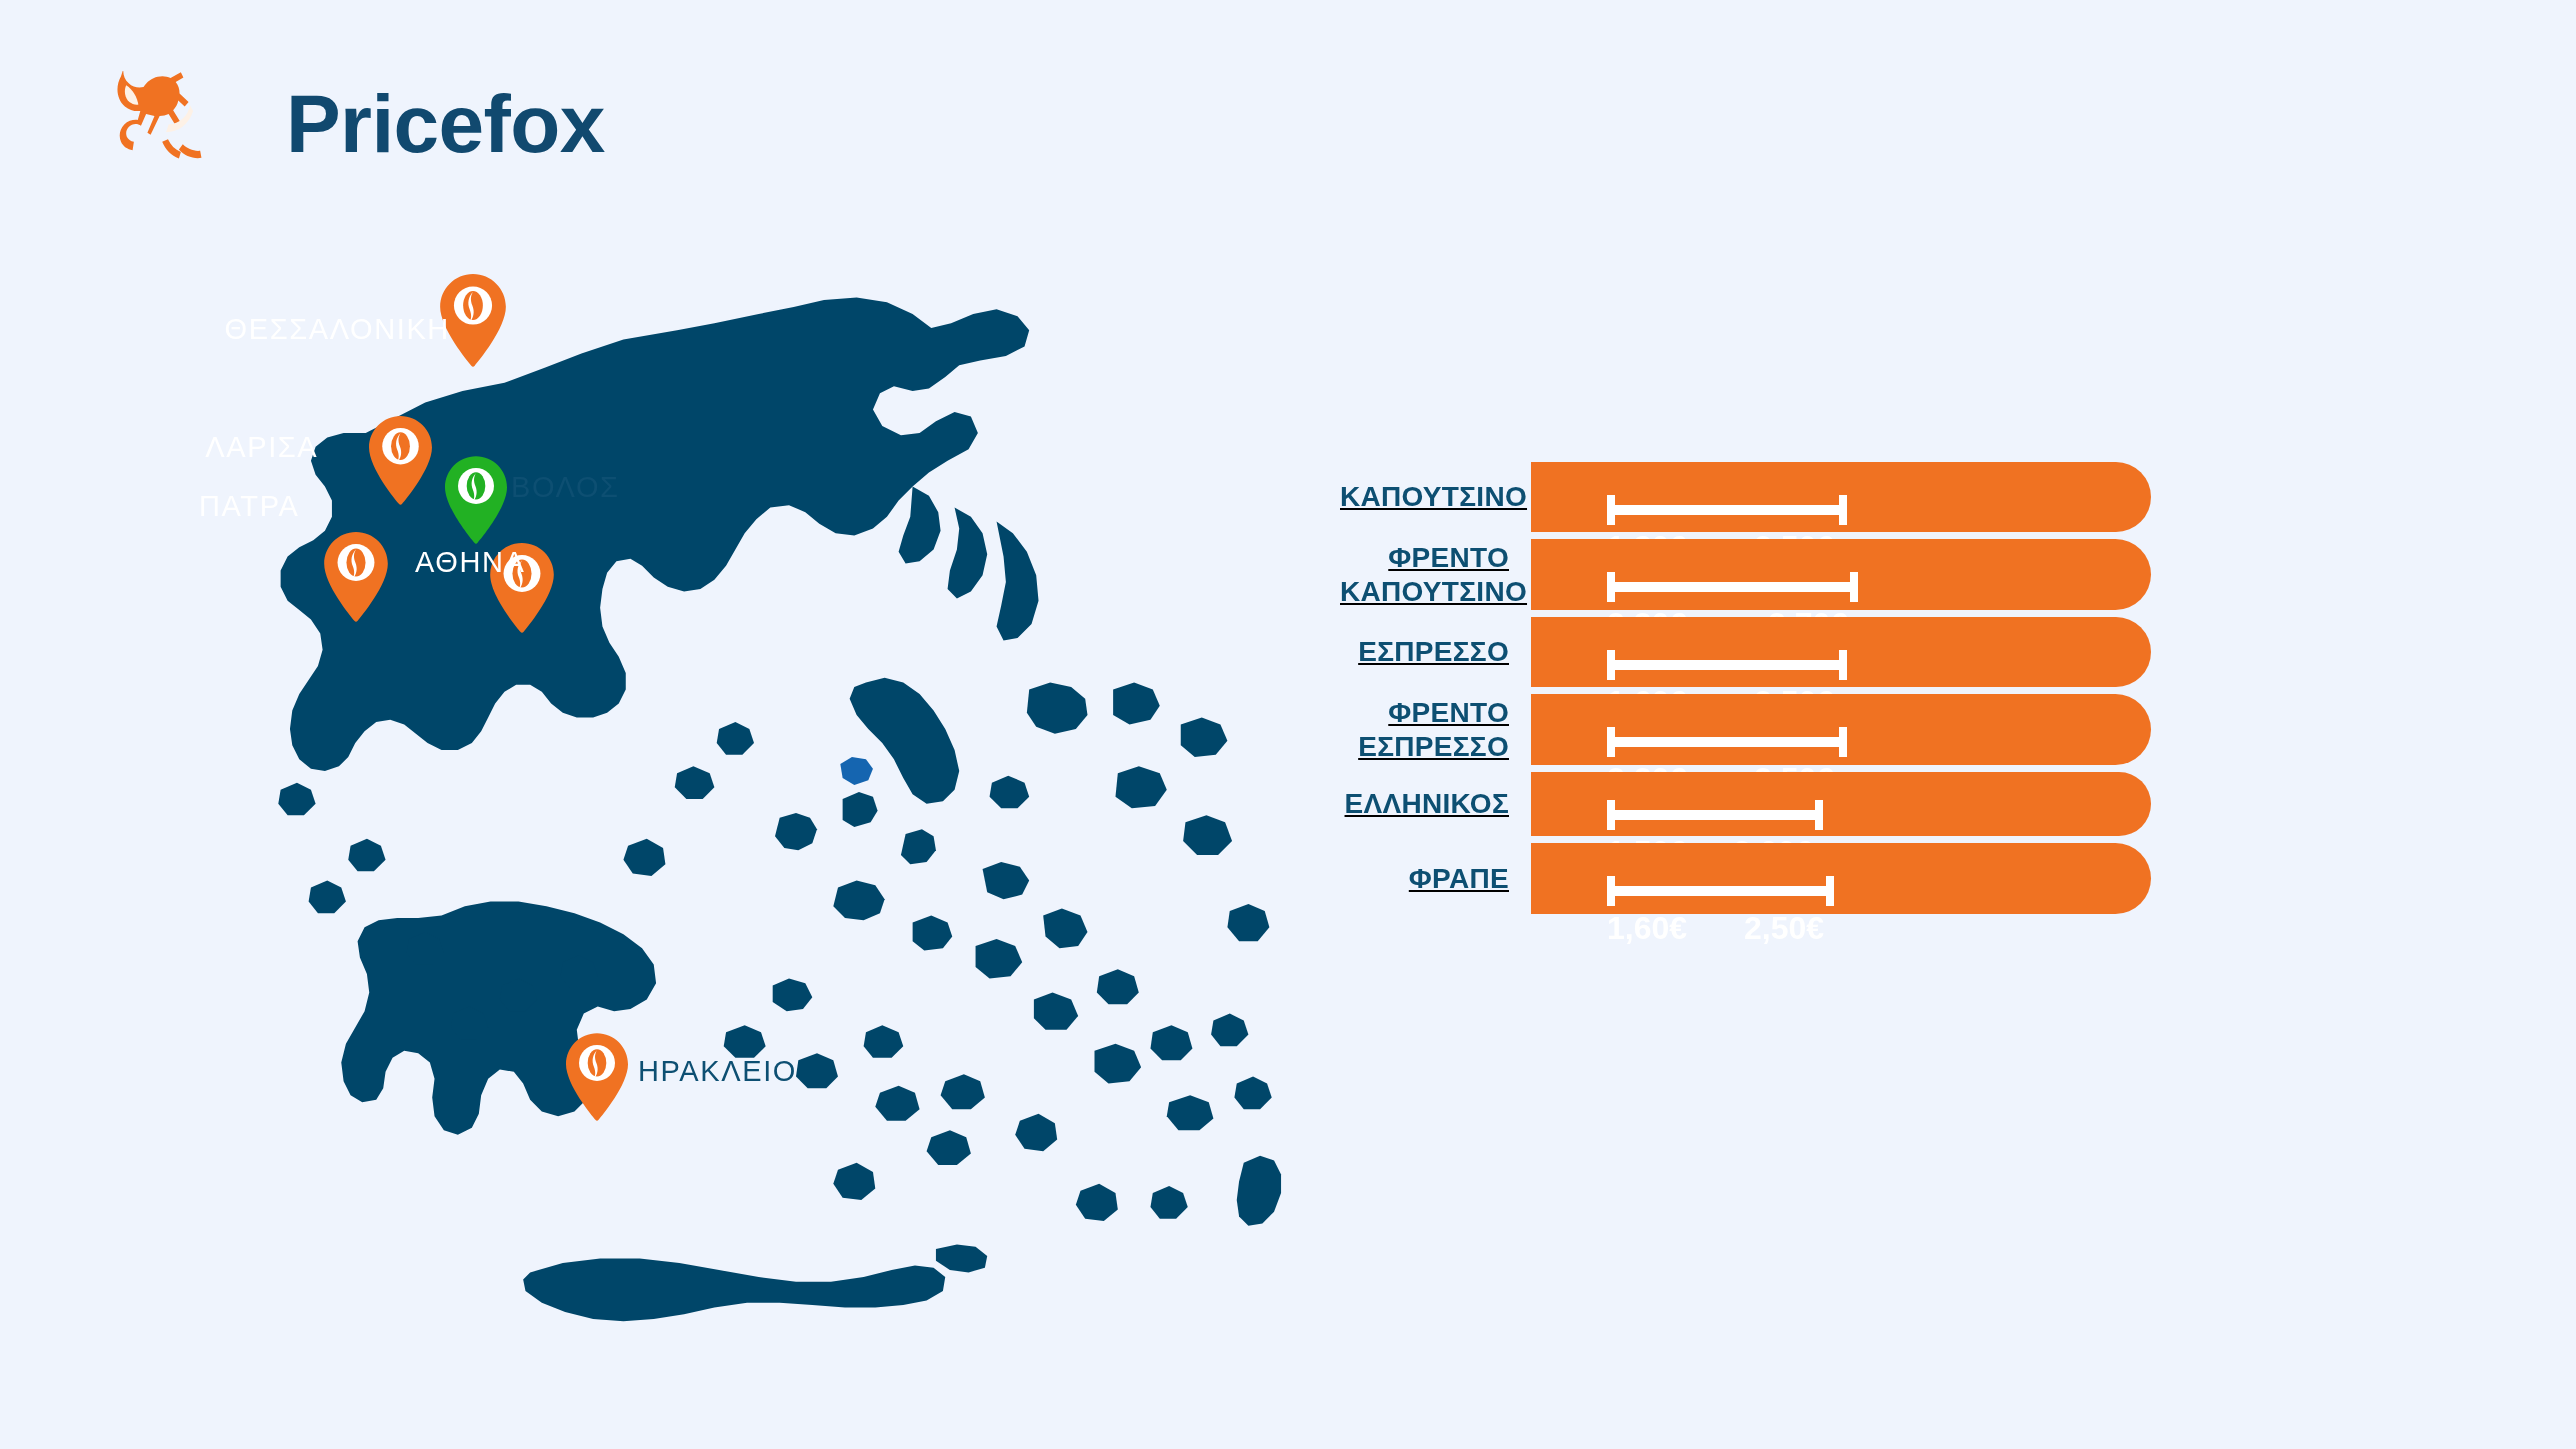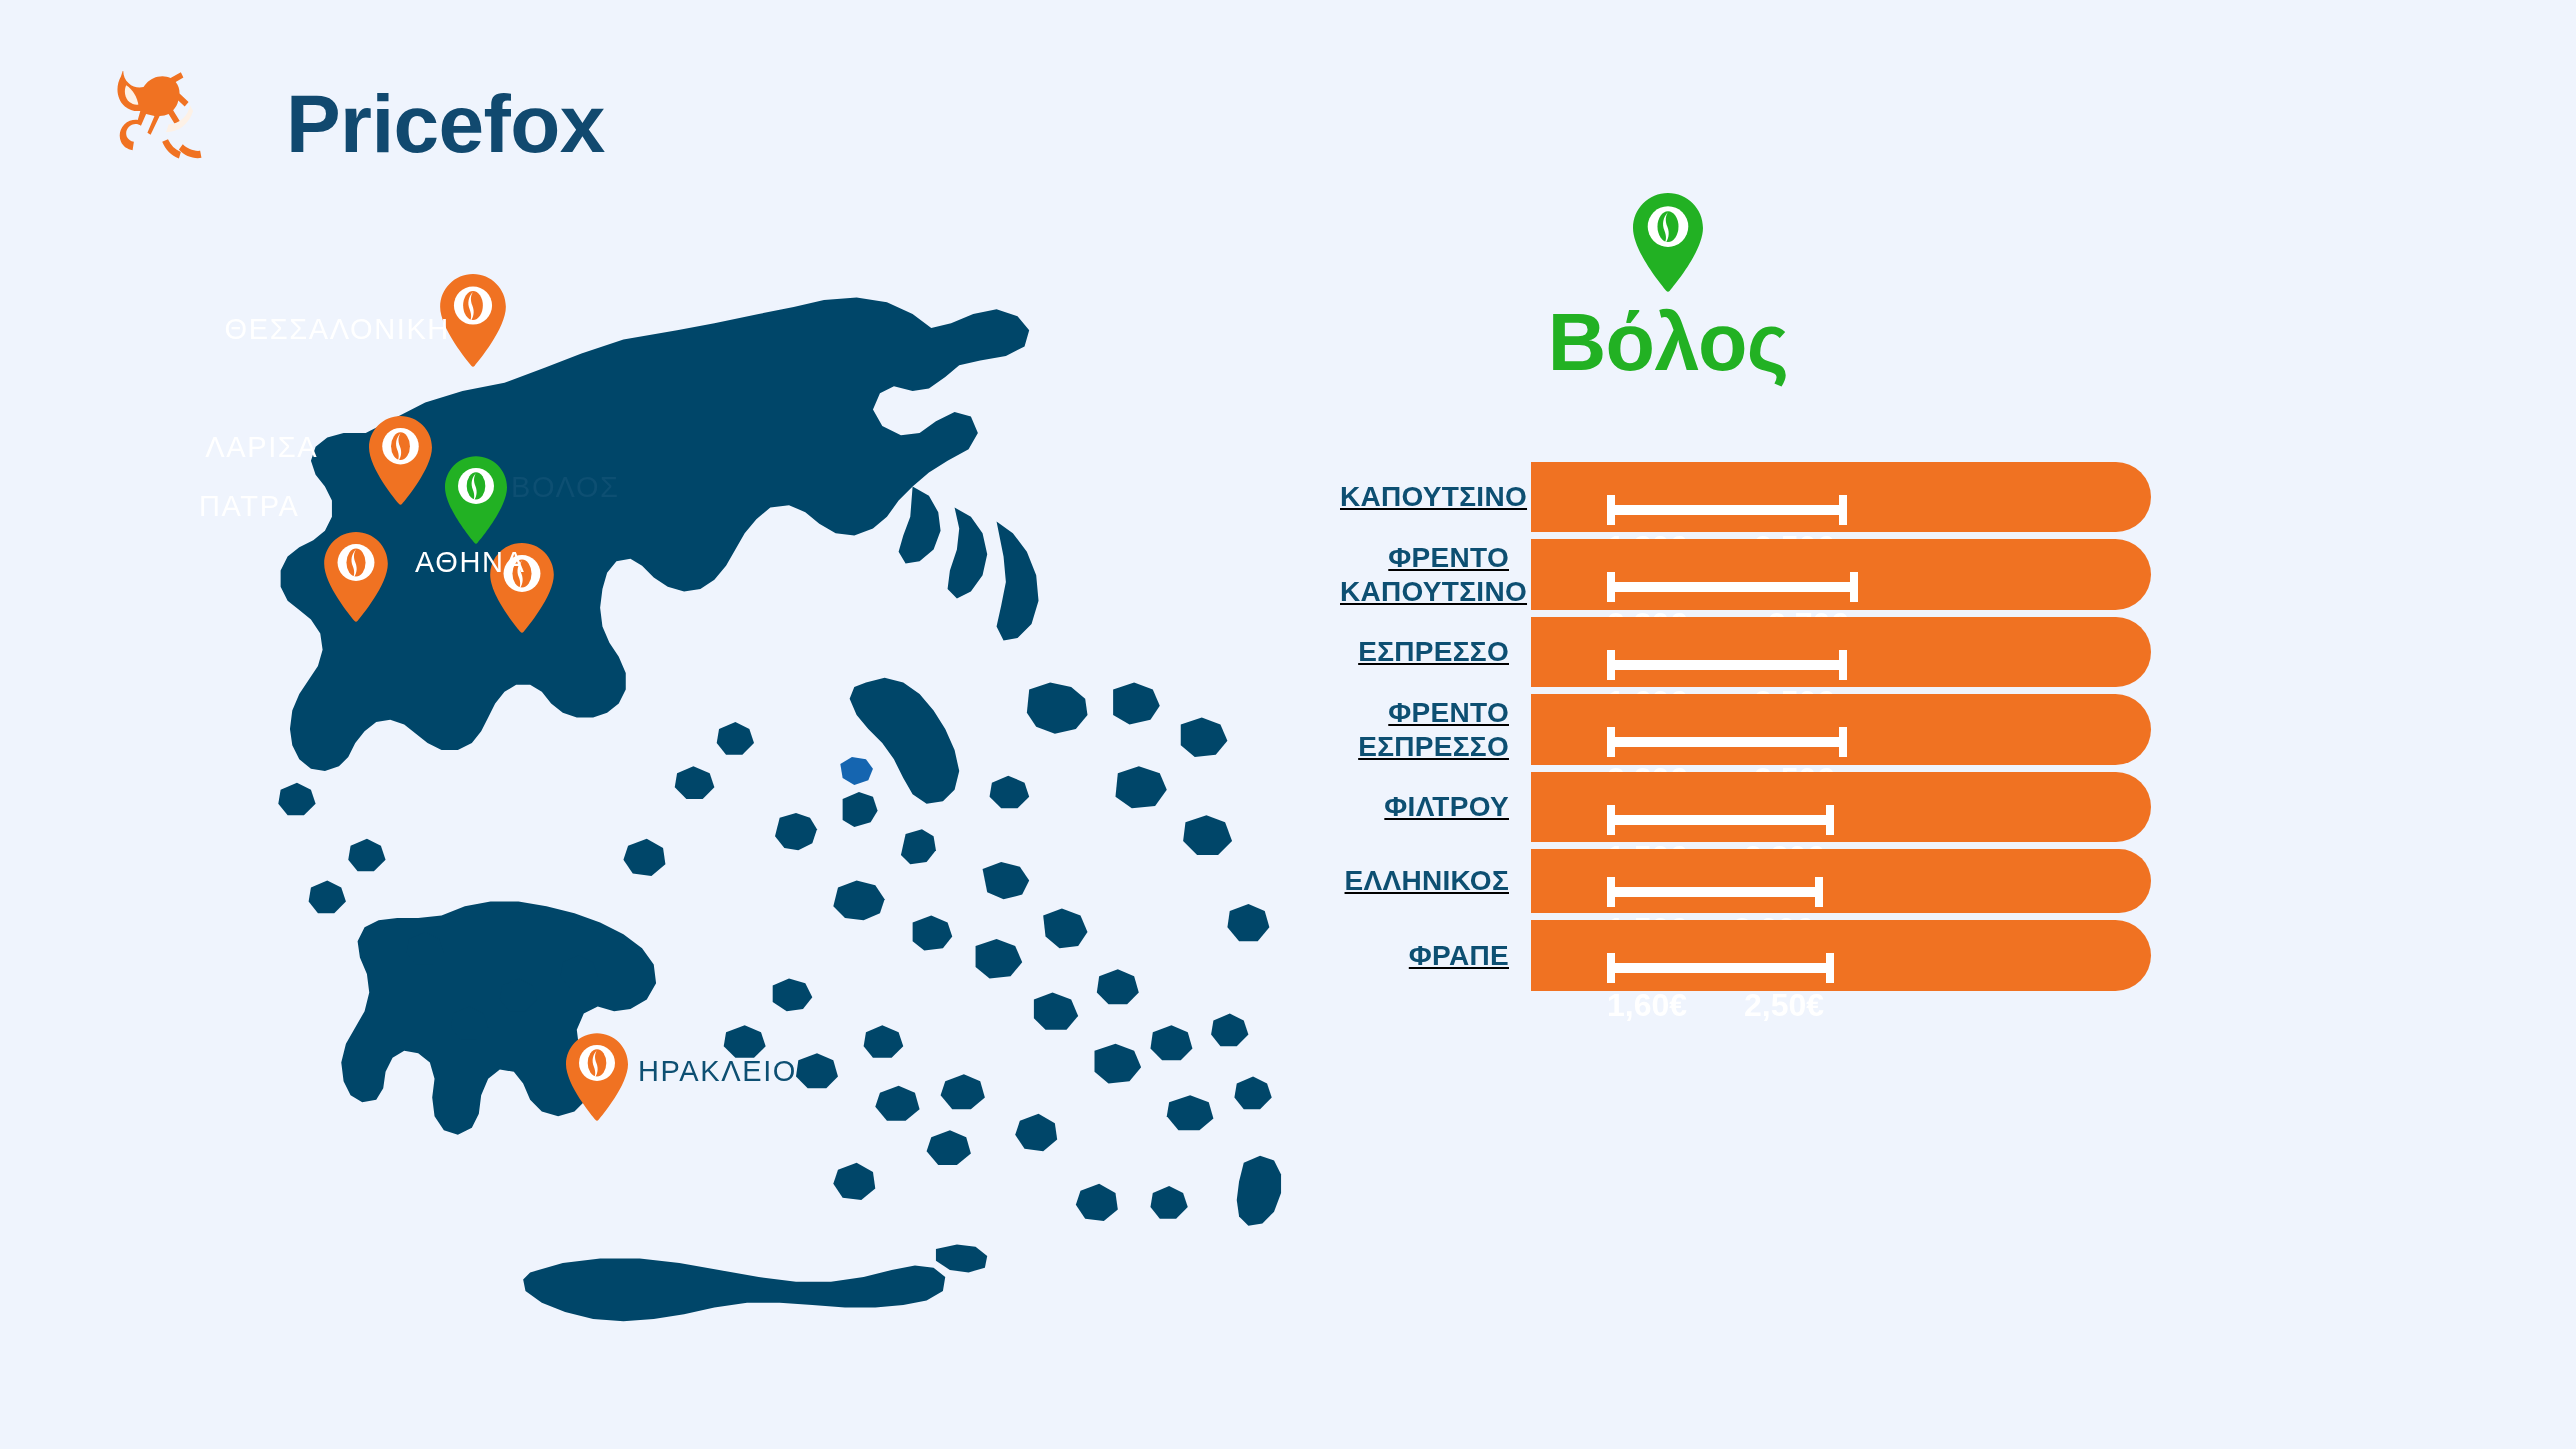"Βόλος" div { html: <div> <span> <svg> <path></path> <circle></circle> <ellipse></ellipse> <path></path> </svg> </span> <div>Βόλος</div> </div> -> none }
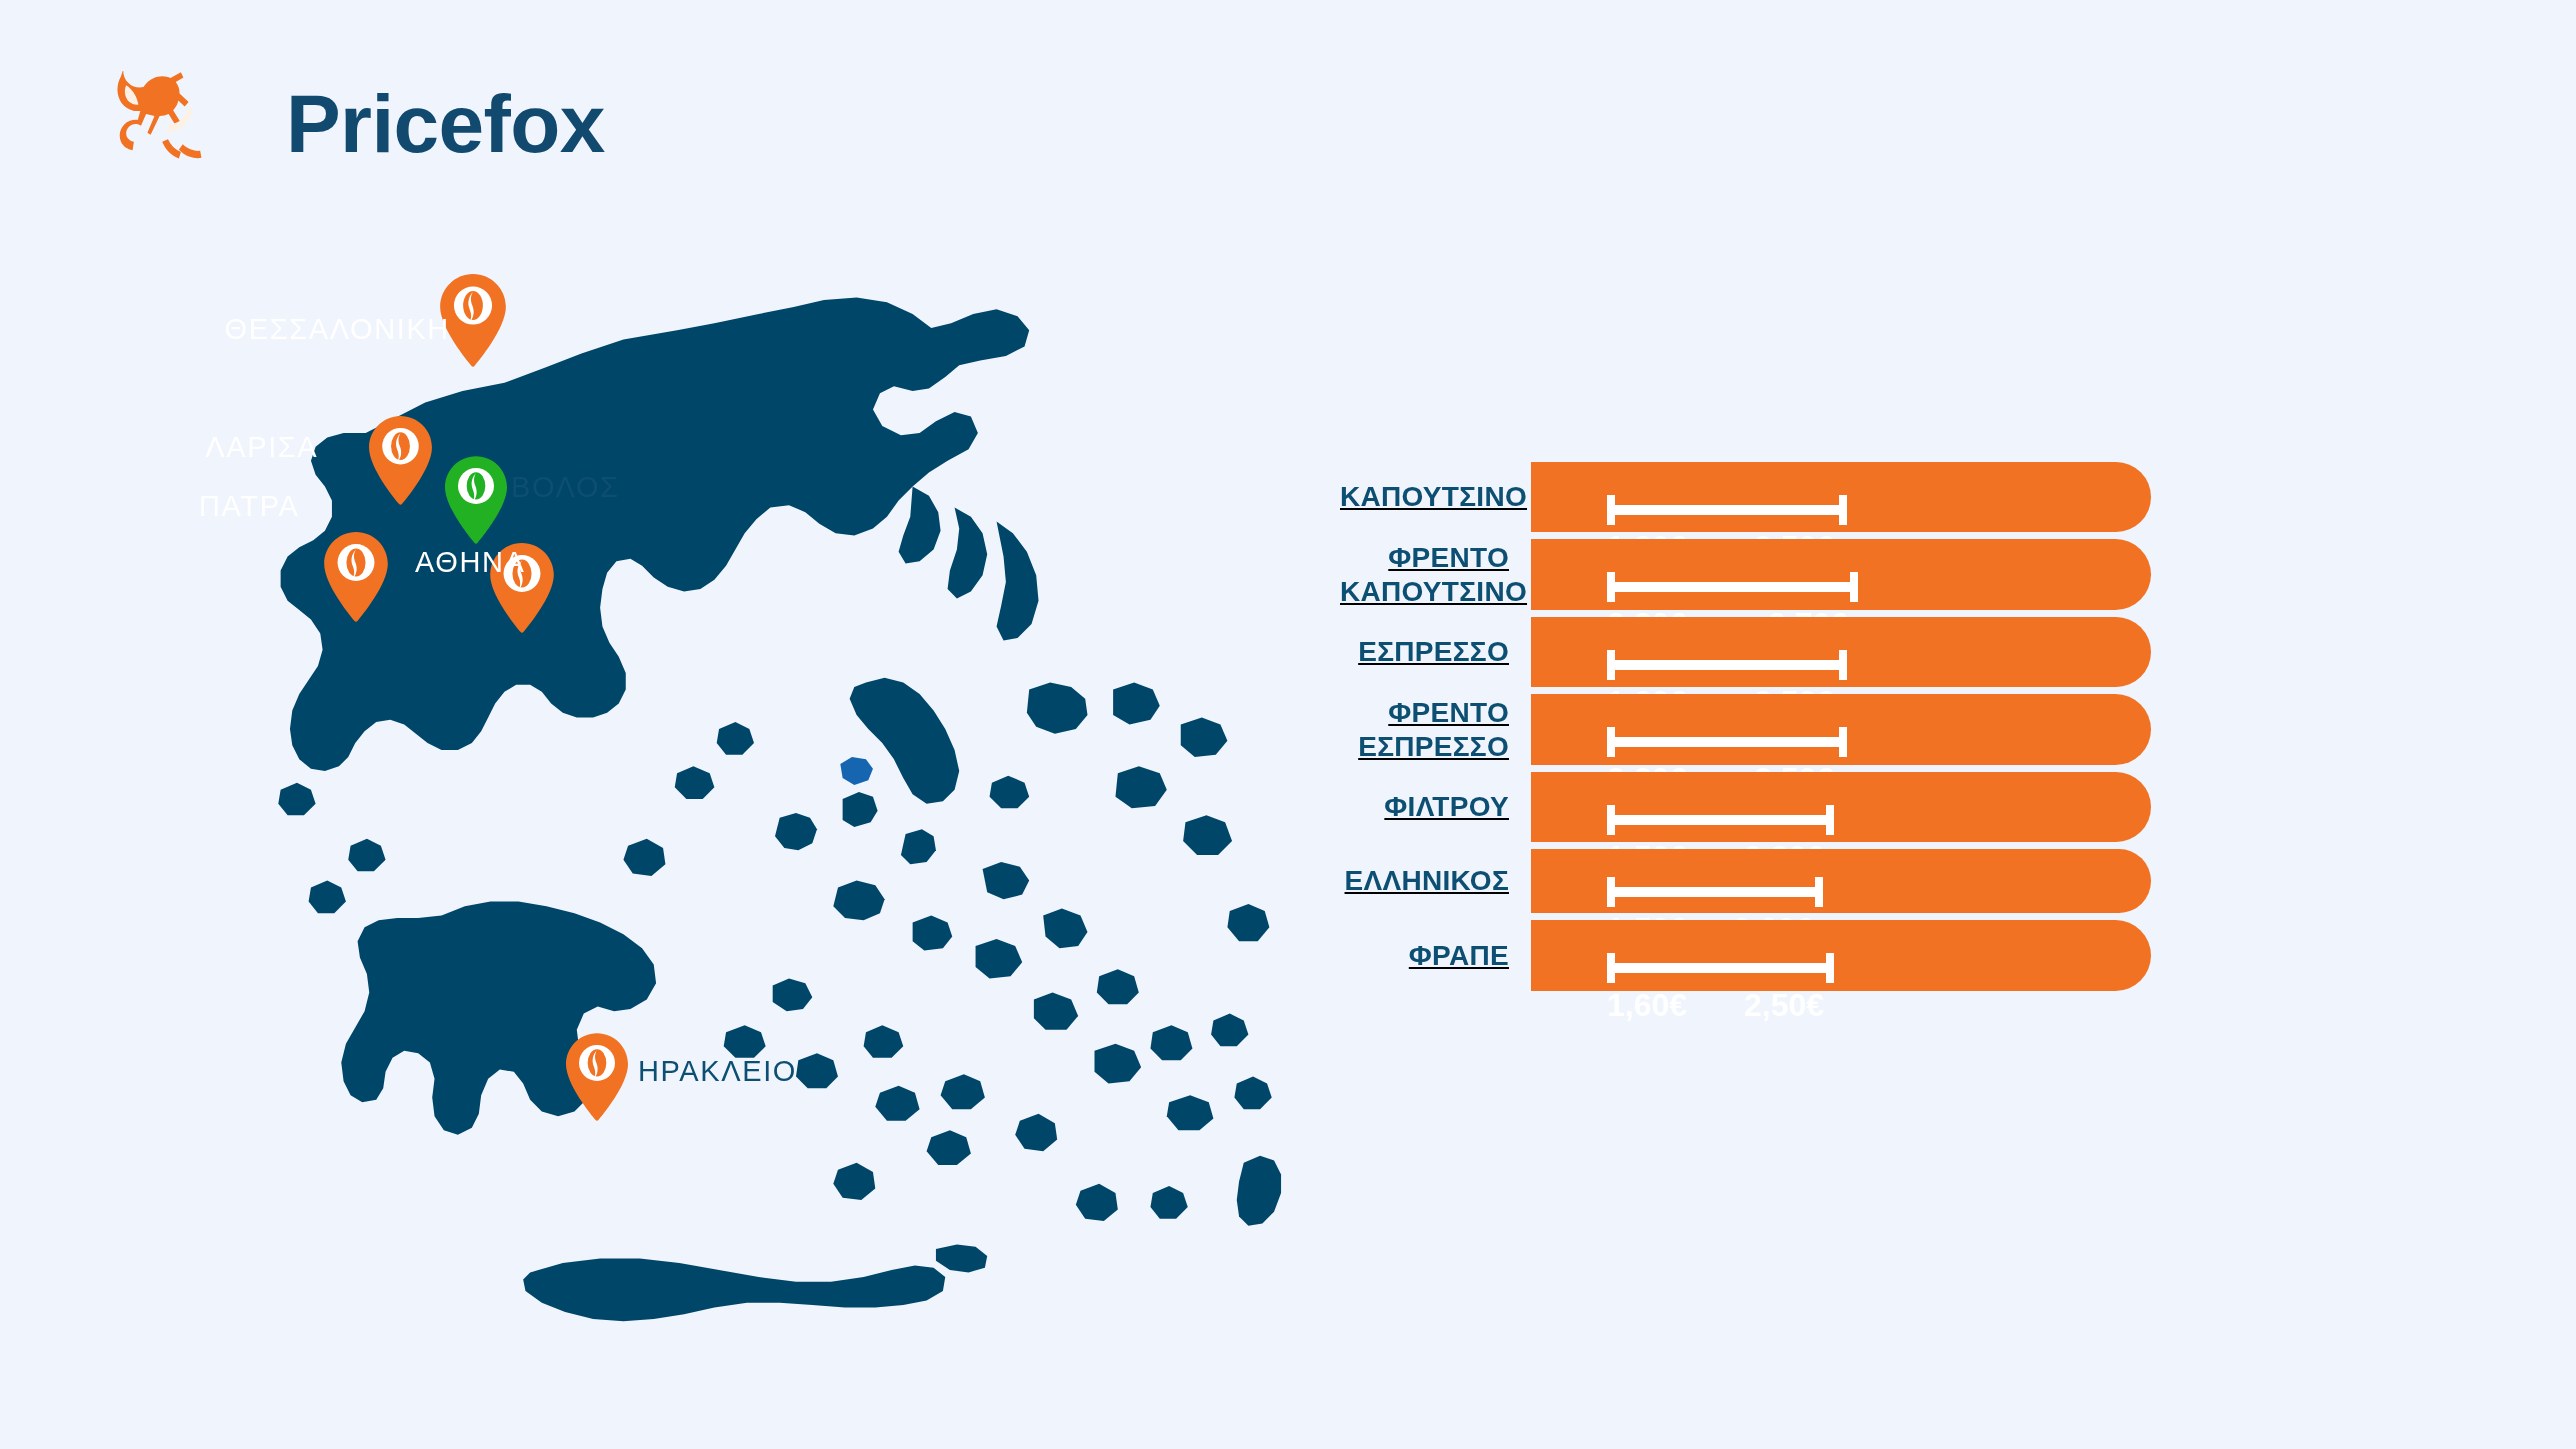"ΦΙΛΤΡΟΥ" div.row { html: <div> <div>ΦΙΛΤΡΟΥ</div> <div> <div> <div> <div></div> <div></div> <div></div> </div> <div> <span>1,50€</span> <span>2,30€</span> </div> </div> </div> </div> -> none }
